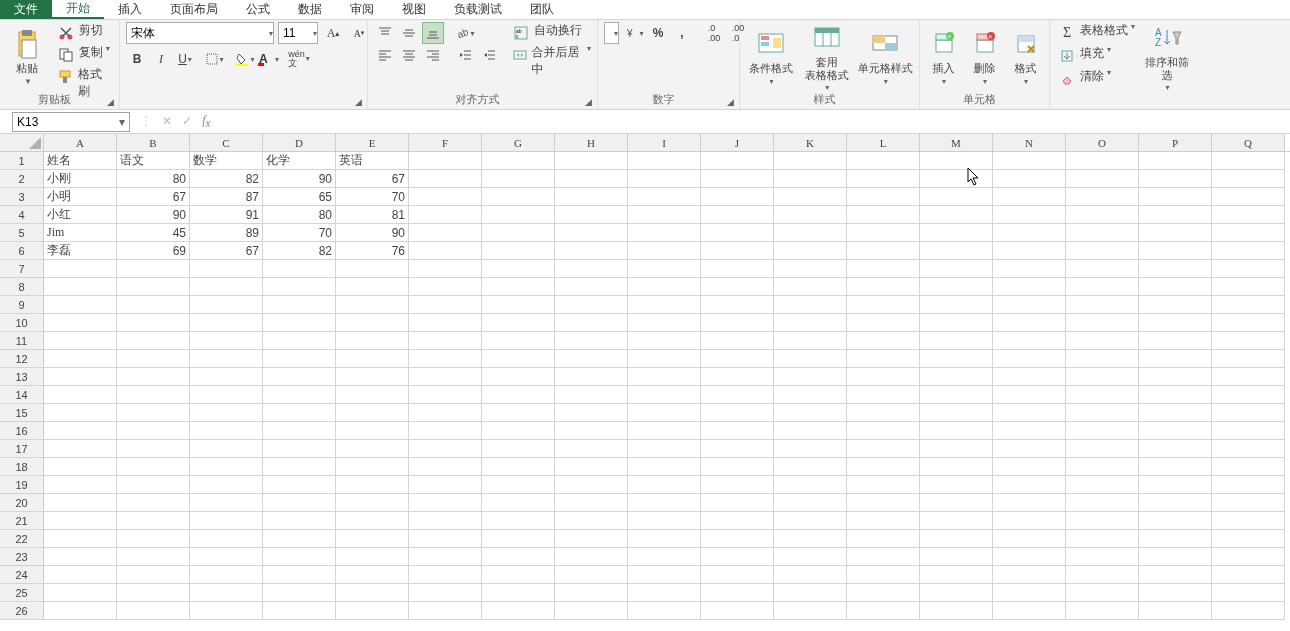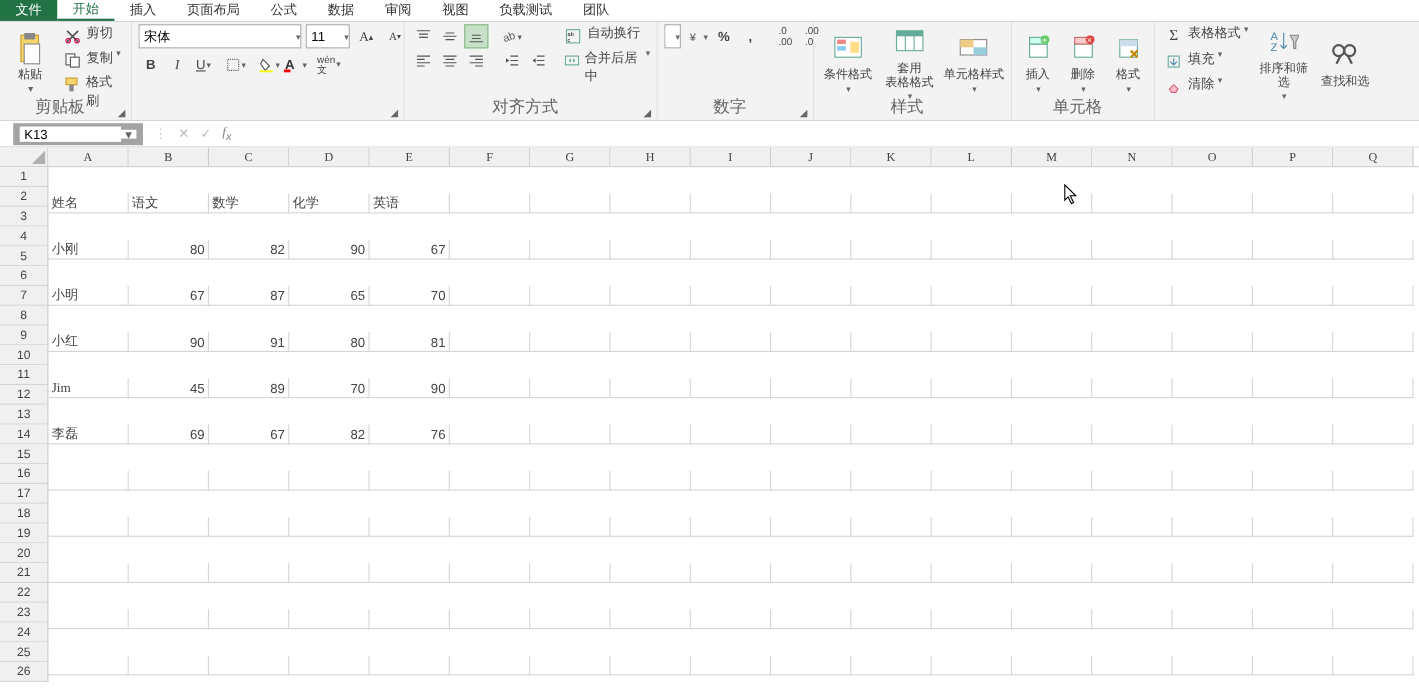"查找和选" div.bigbtn { html: <div> <span> <svg> <circle></circle> <circle></circle> <line></line> <path></path> </svg> </span> <span>查找和选</span> </div> -> none }
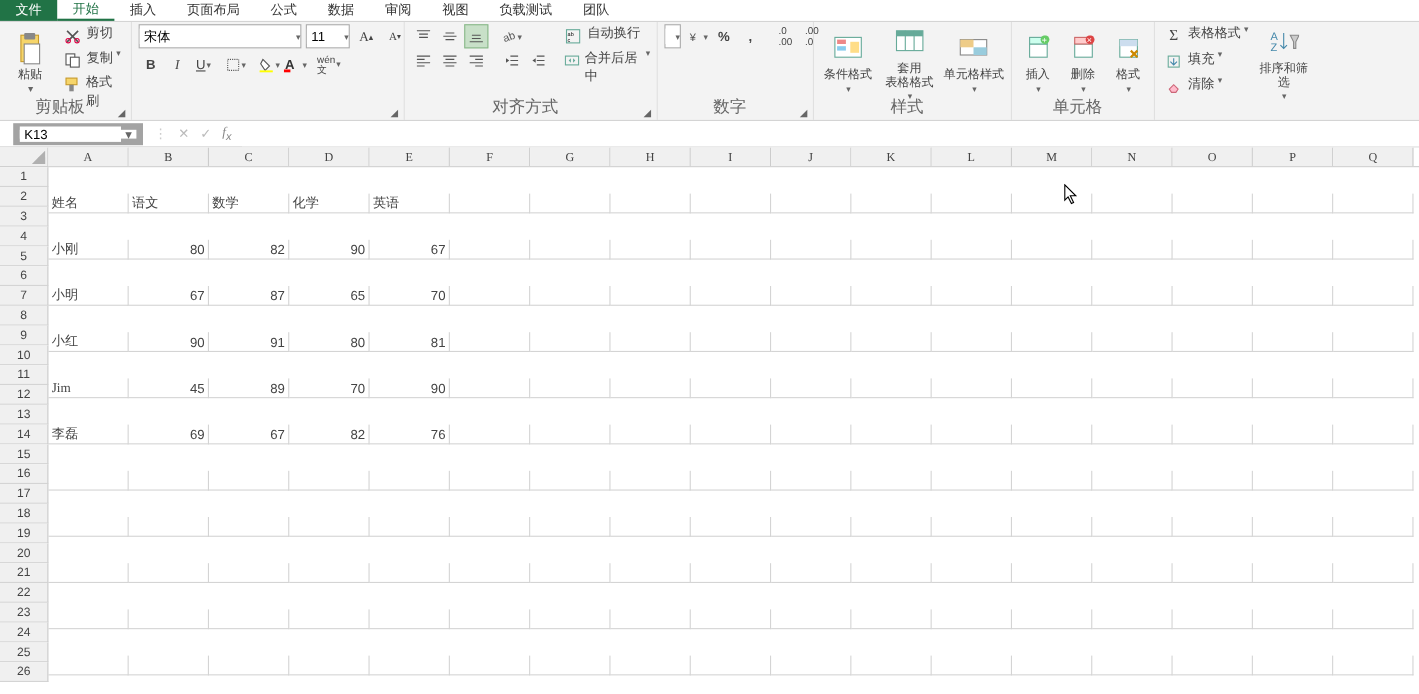"剪贴板" .group-title { font-size: 15px -> 11px }
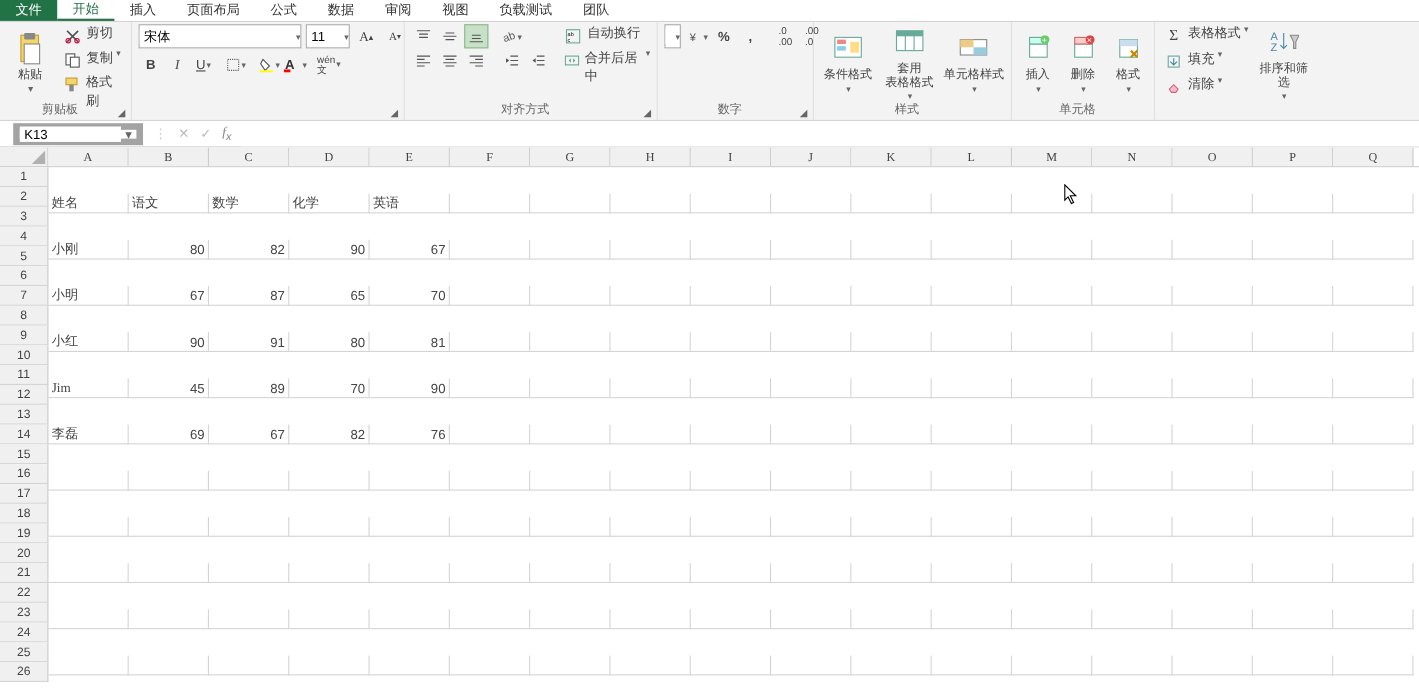"K13" .namebox { border: 6px solid #a3a3a3 -> 1px solid #a3a3a3 }
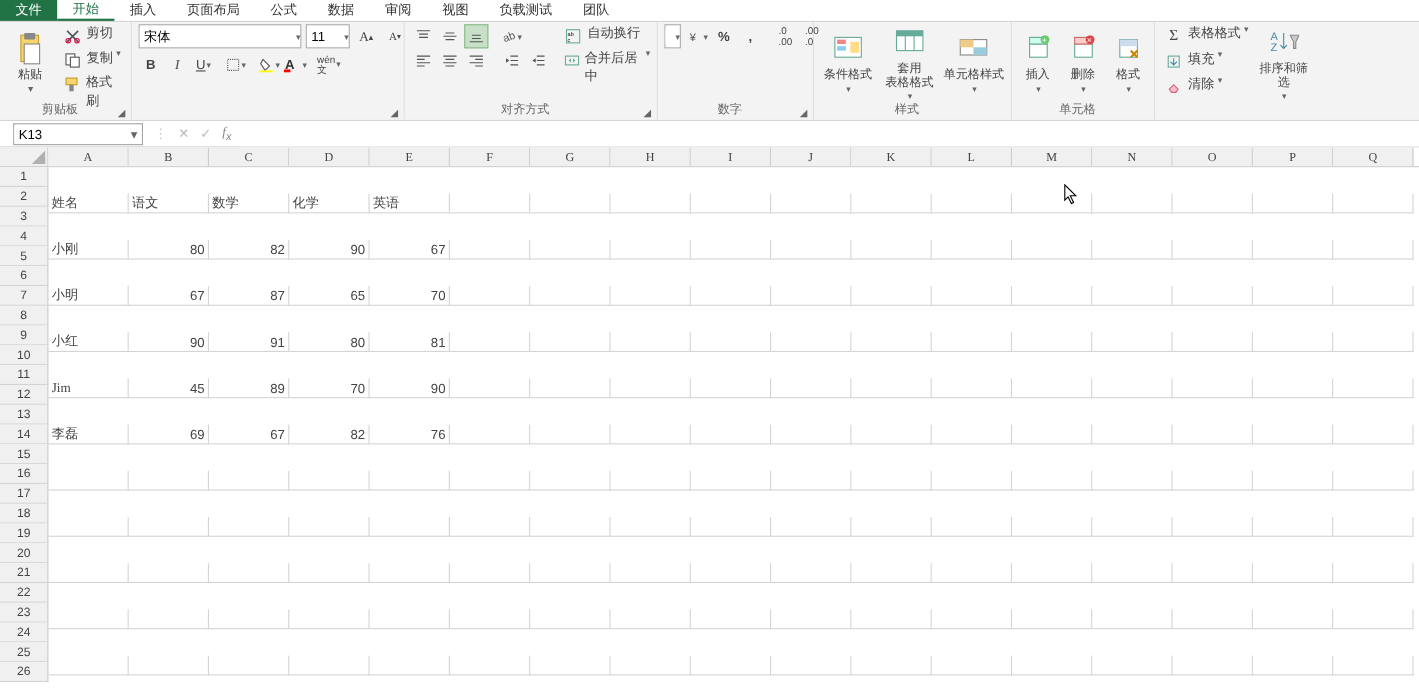"姓名" .cellrow { margin-top: 24px -> none }
